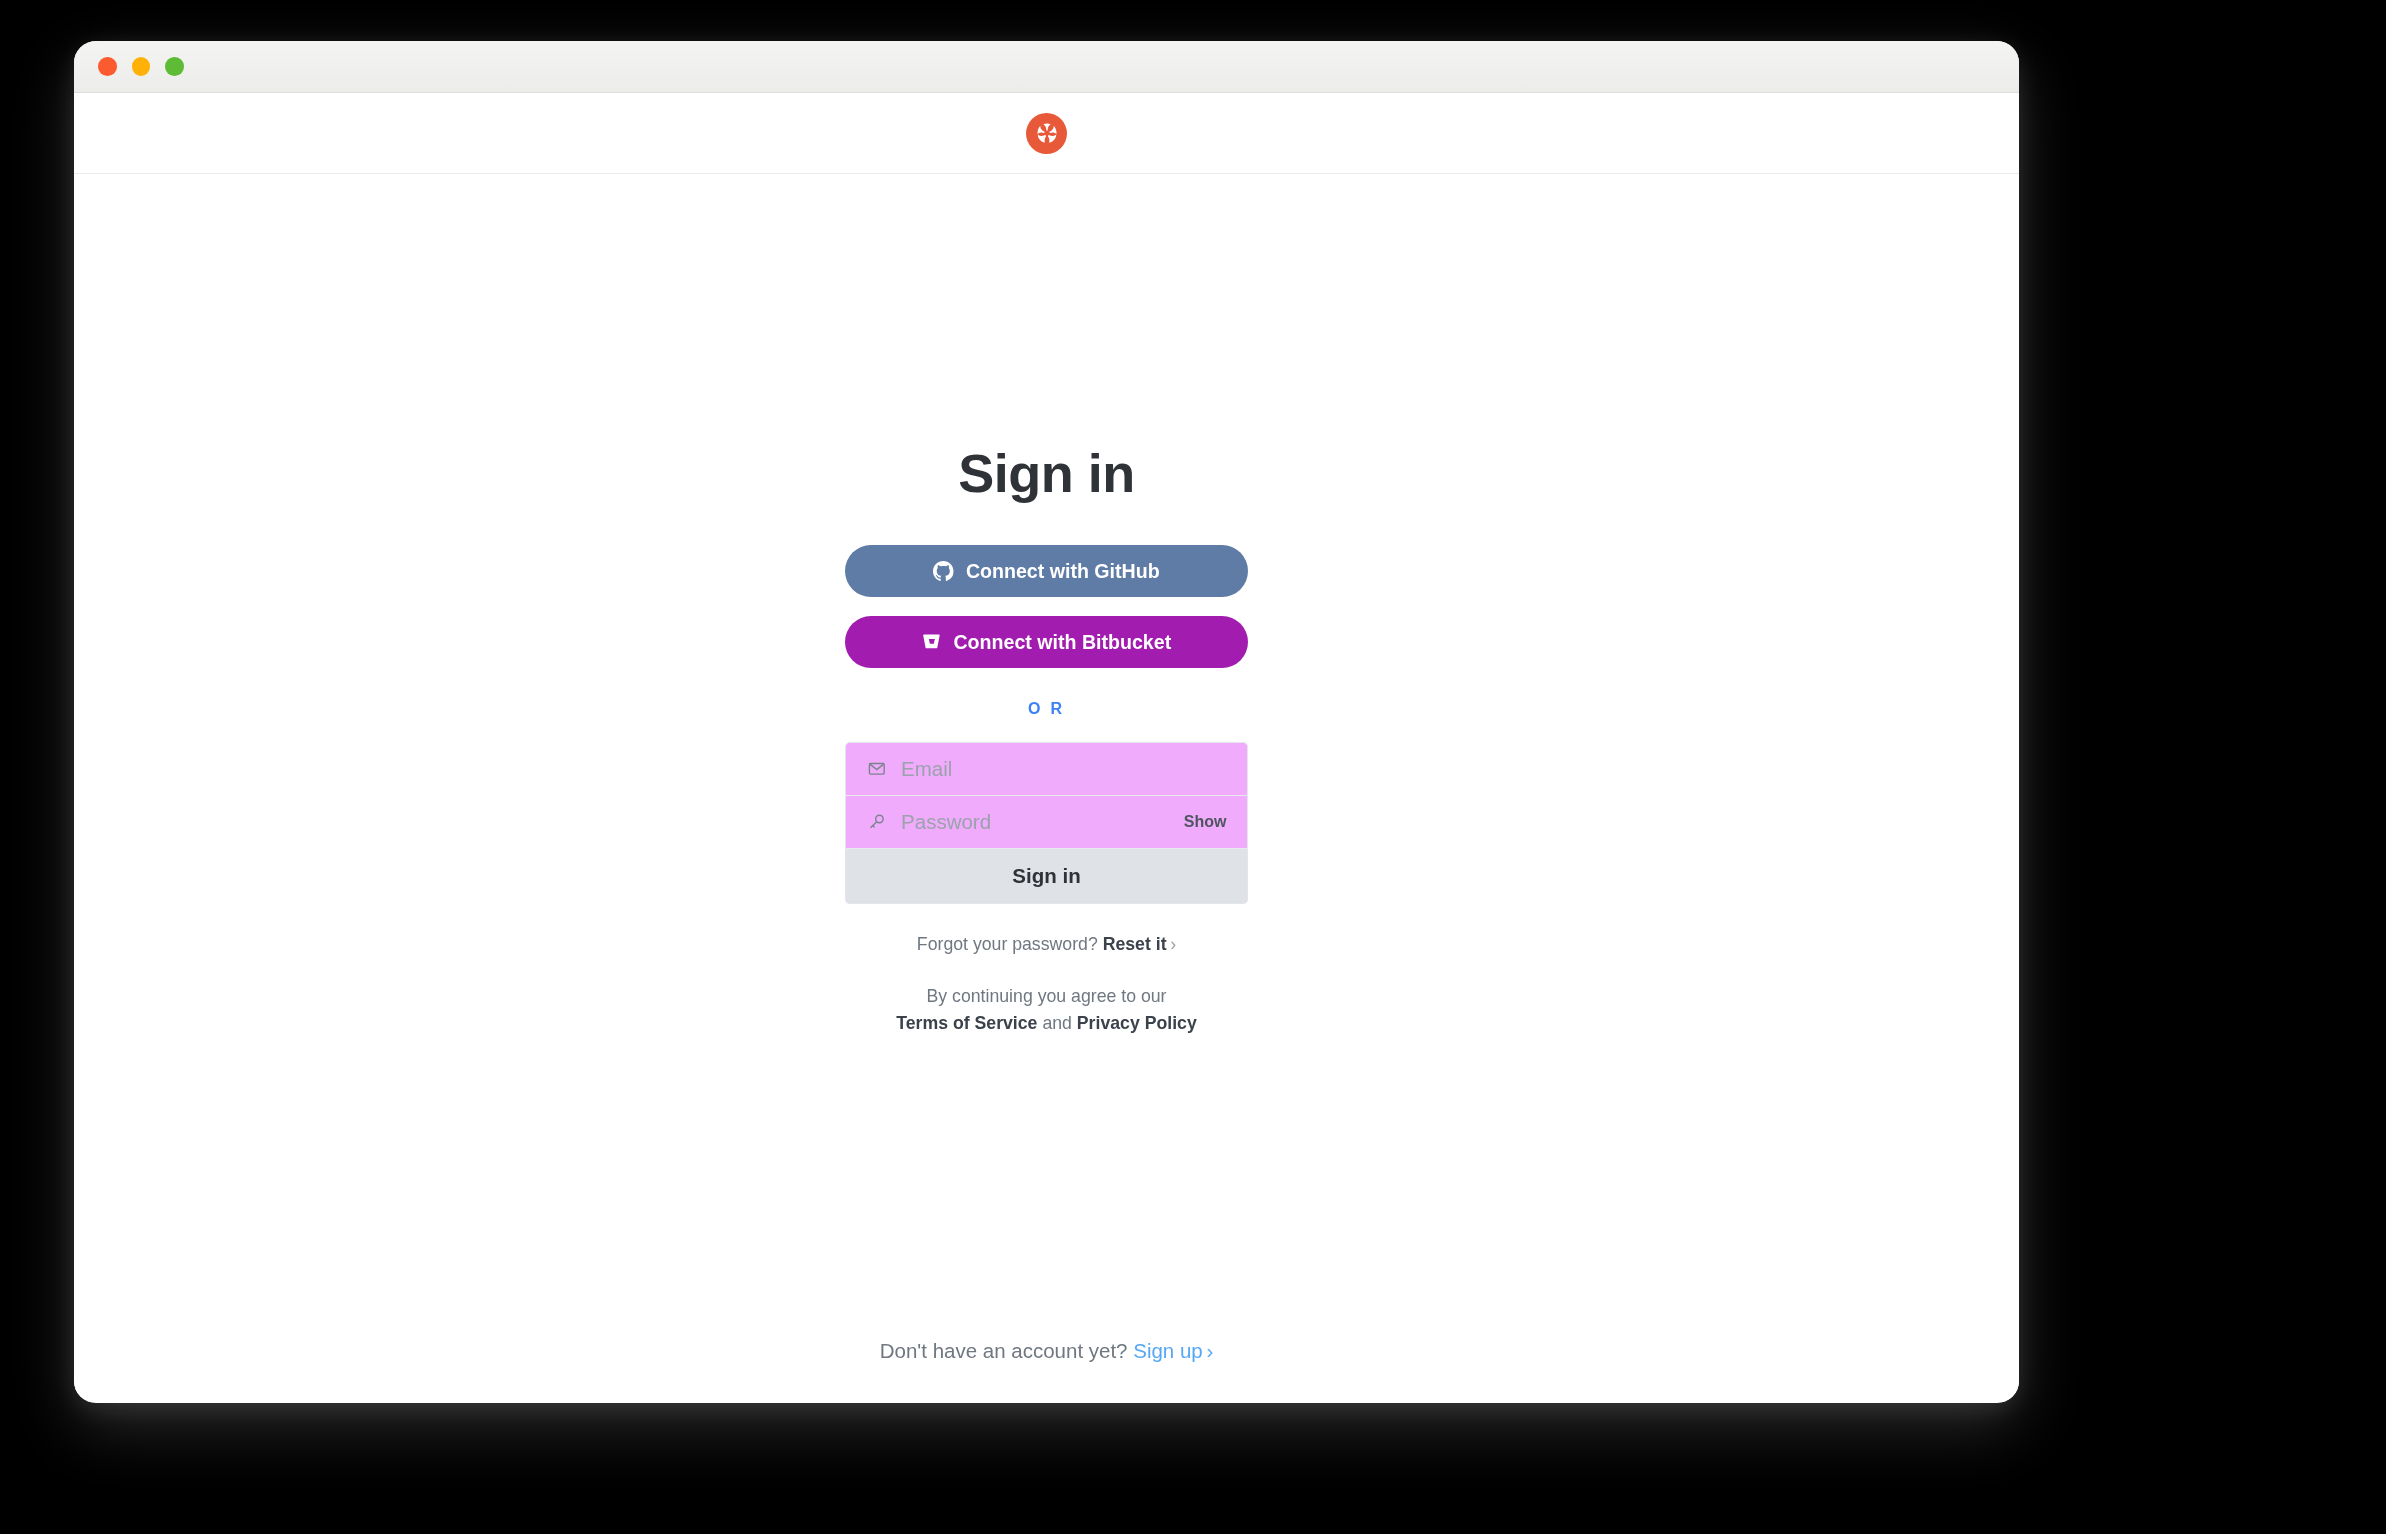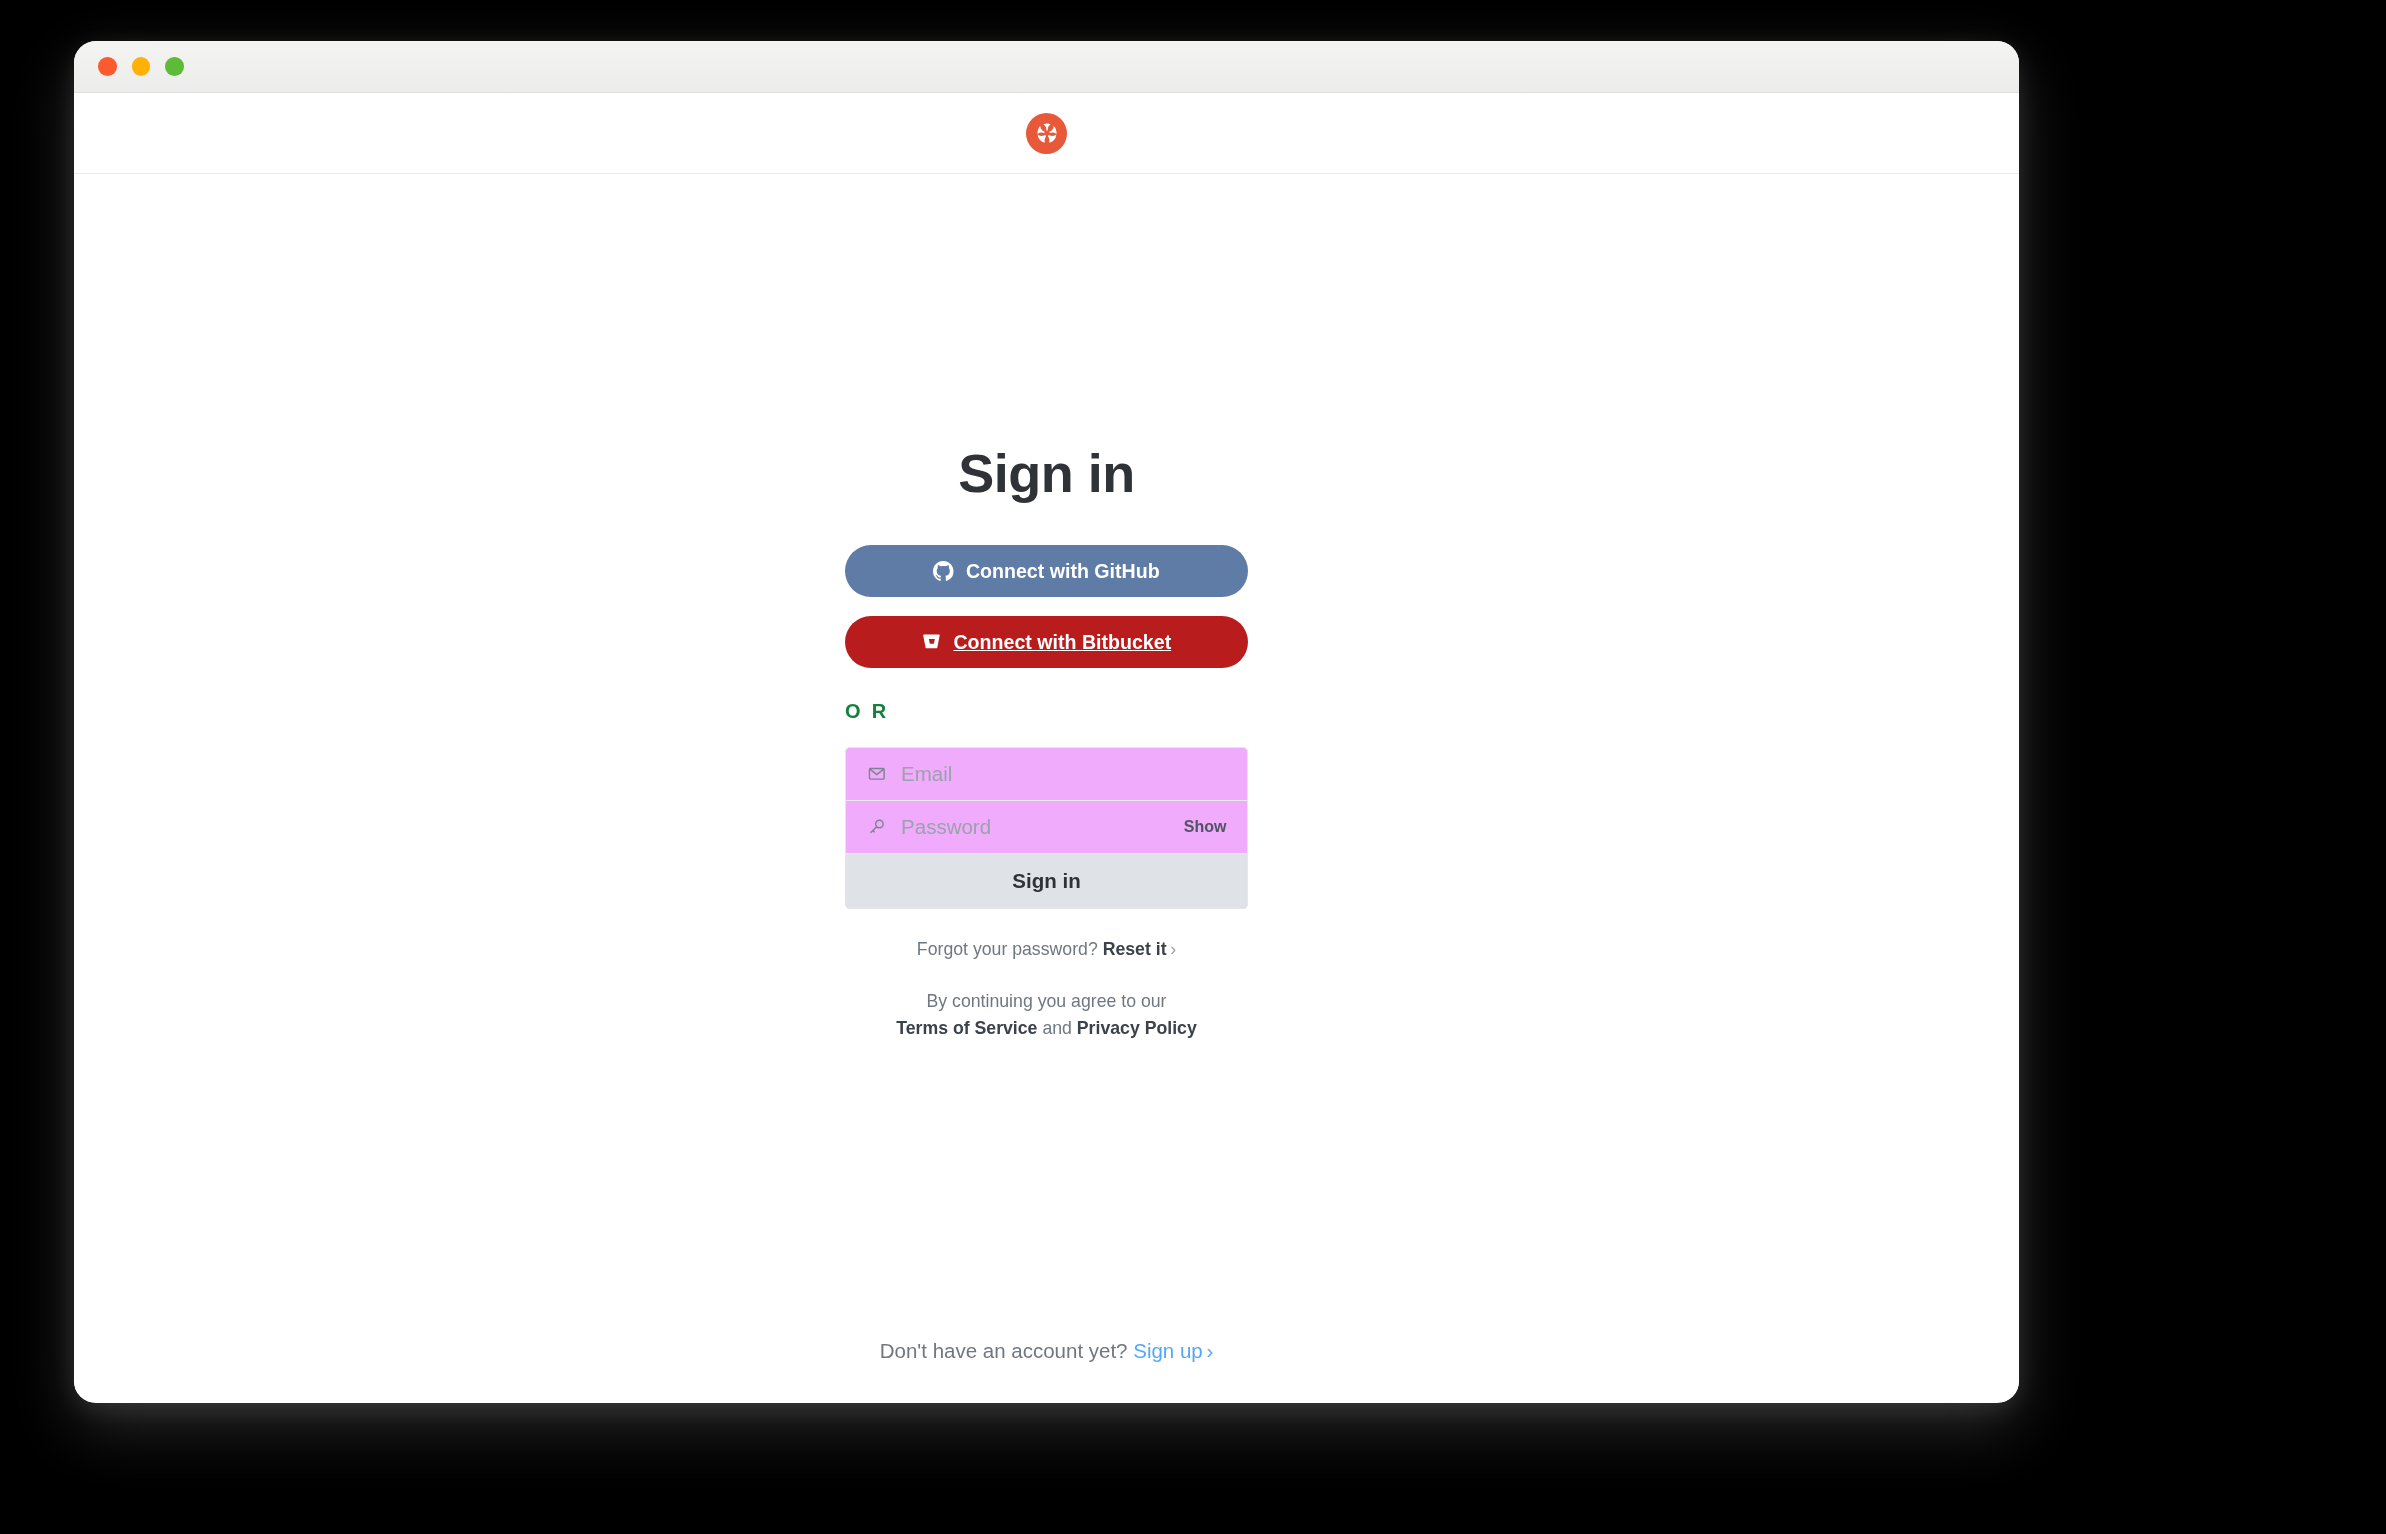"Connect with Bitbucket" .btn-bitbucket { background: #b91c1c -> #a21caf; text-decoration: underline -> none }
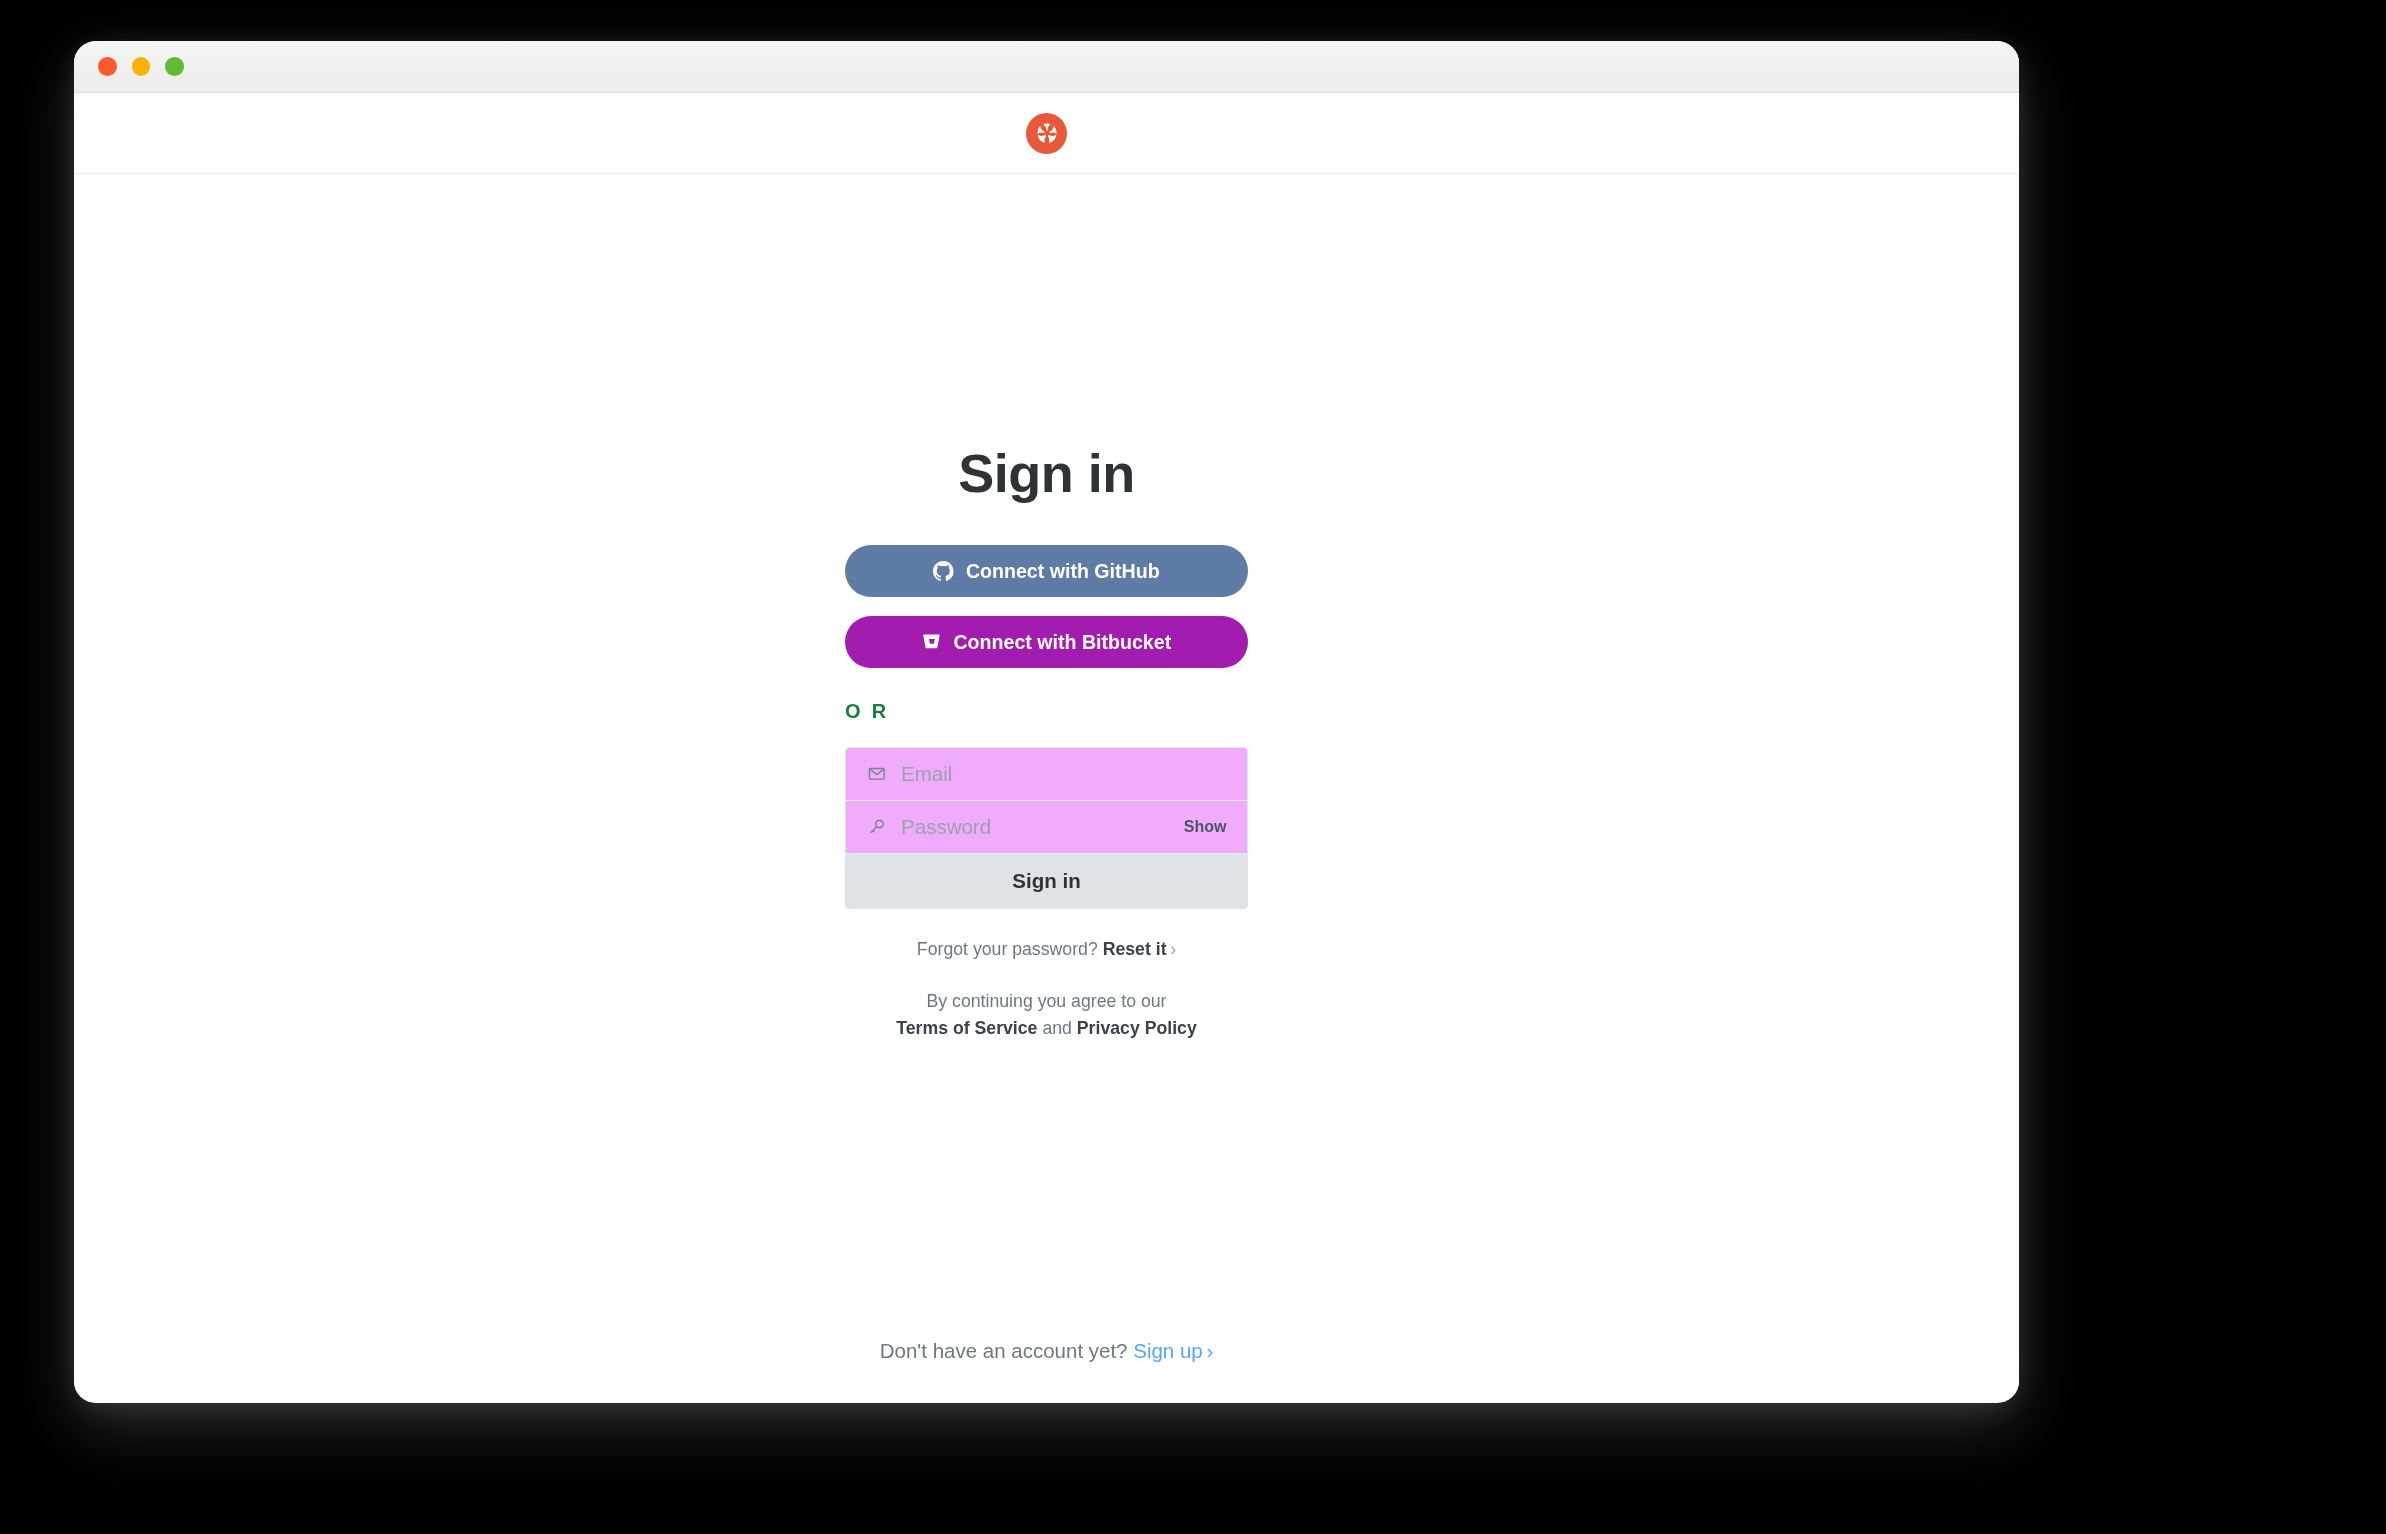"O R" .or-sep { color: #15803d -> #3b82f6; font-size: 20px -> 16px; text-align: left -> center }
